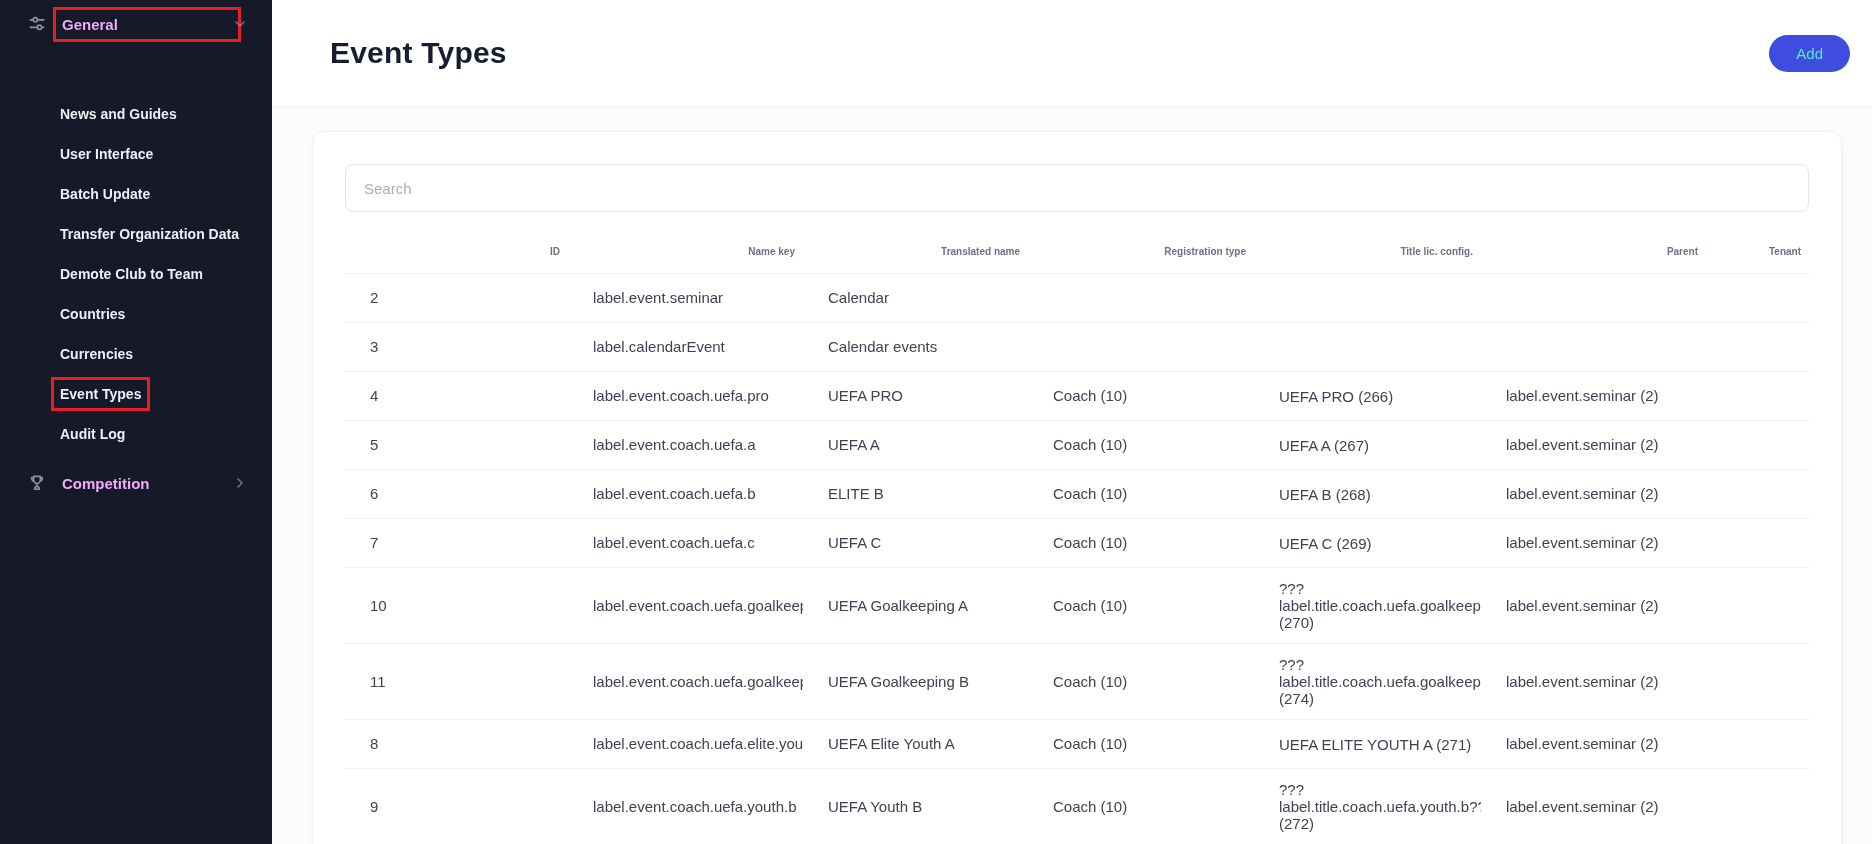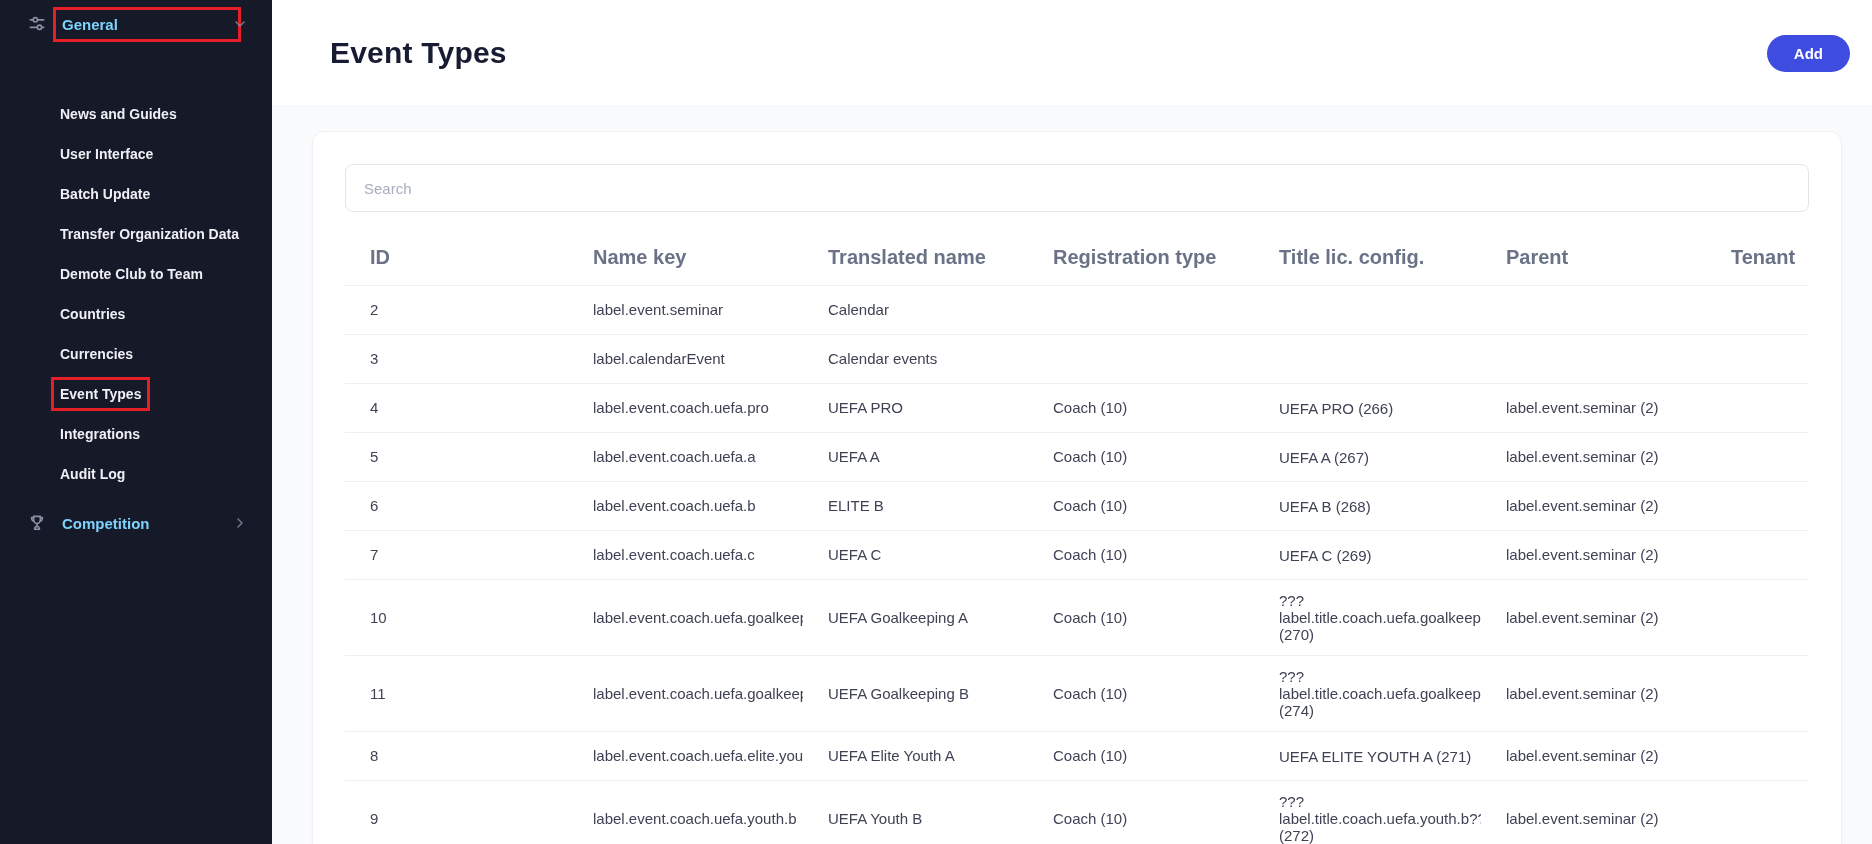"General" .nav-label { color: #7dd3fc -> #f0abfc }
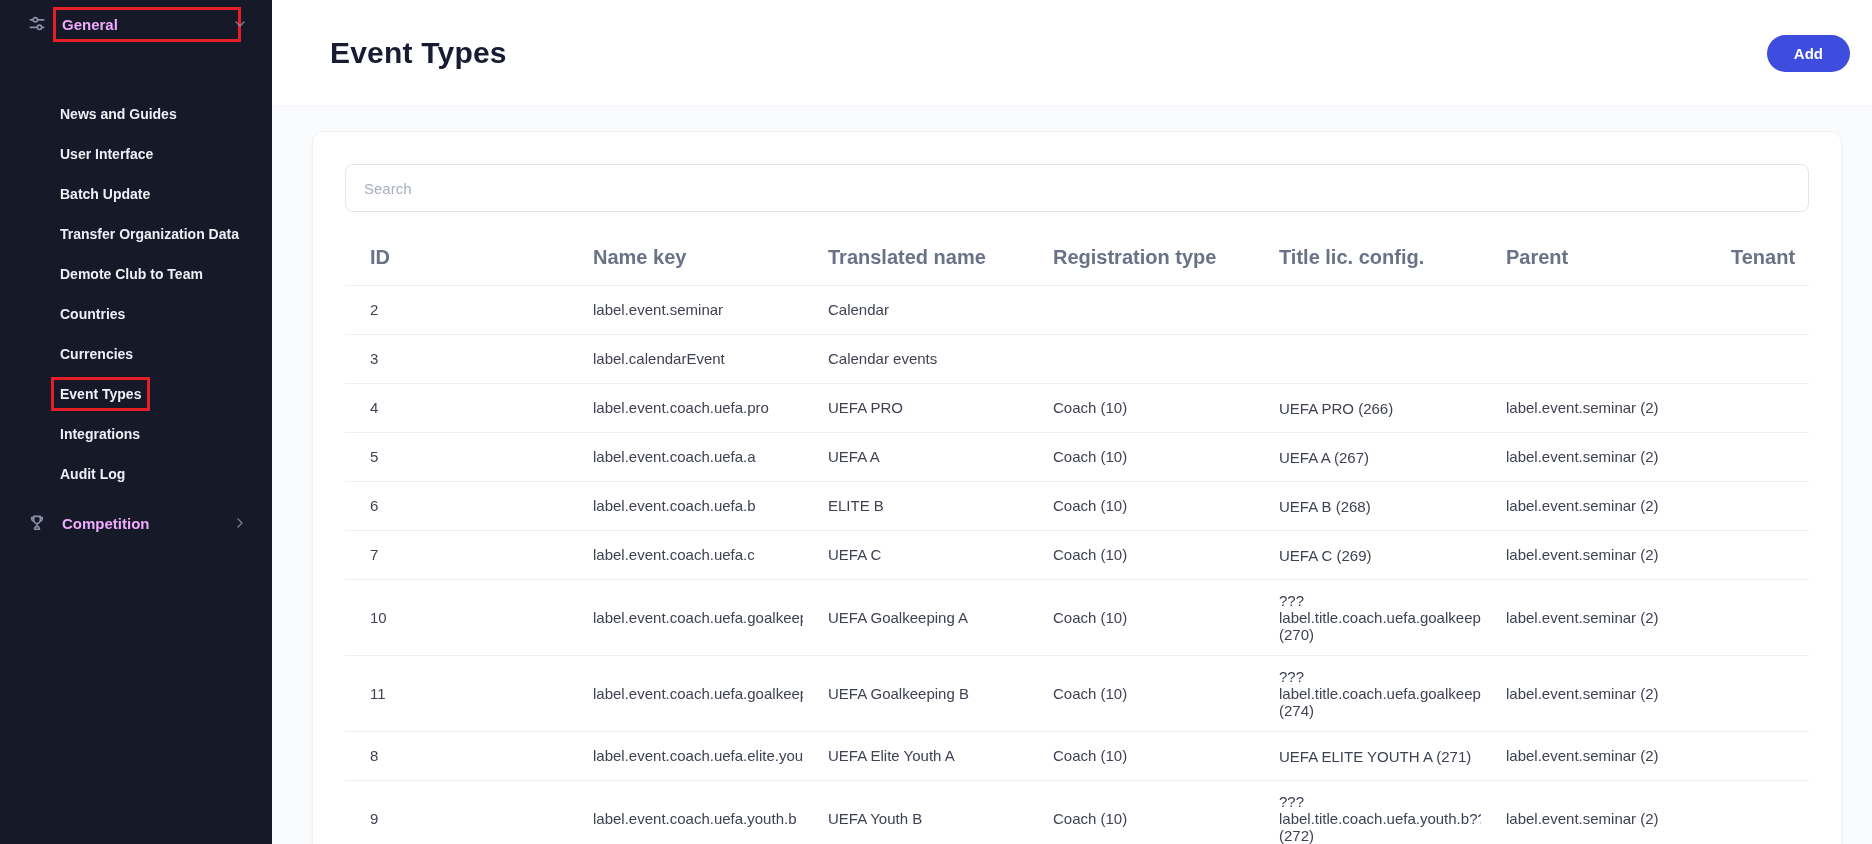"Add" .btn-add { color: #ffffff -> #5eead4; font-weight: 700 -> 400 }
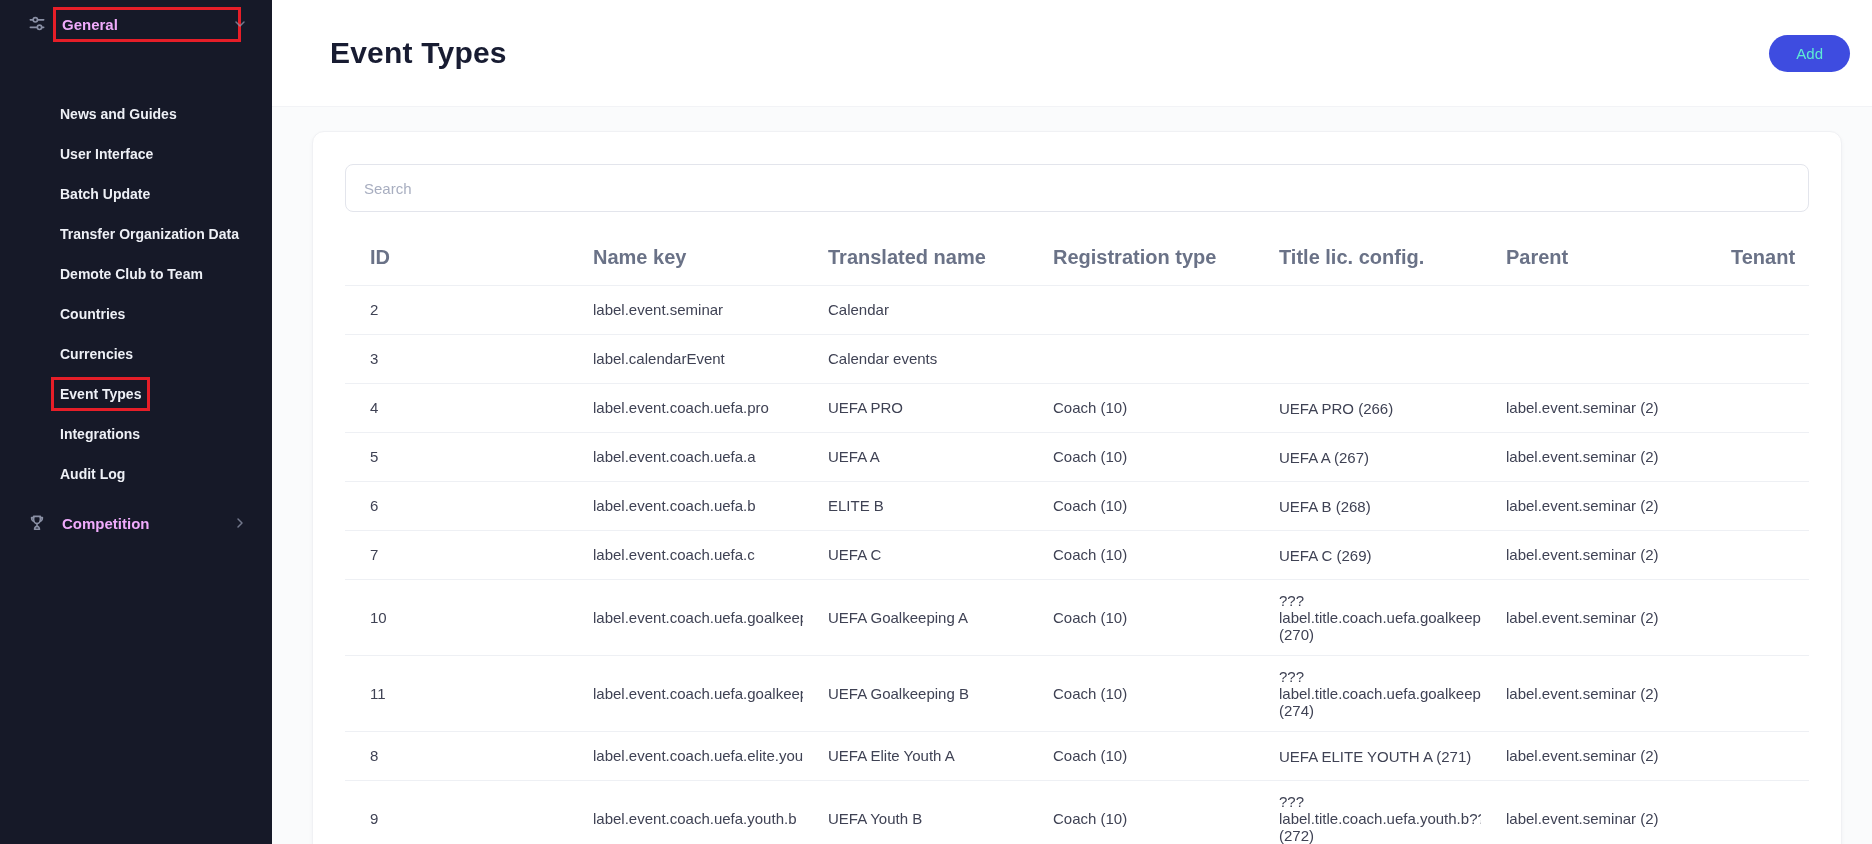"ID" thead th { font-size: 20px -> 10px; text-align: left -> right }
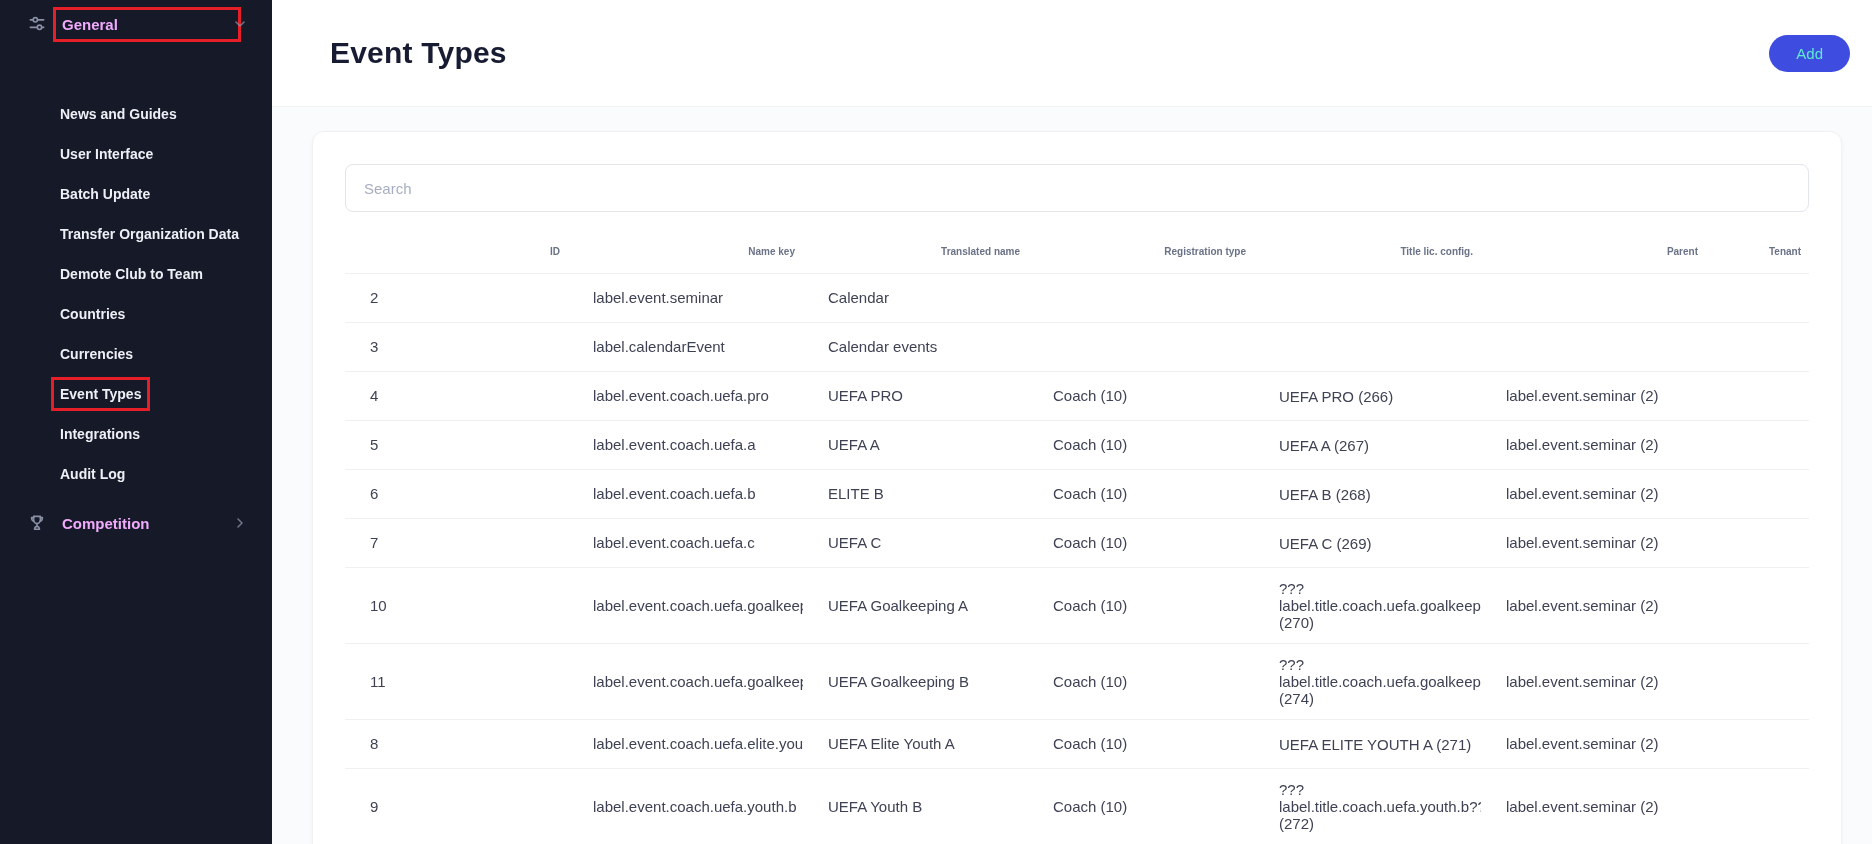"Integrations" div.sub-item { html: <div> <span>Integrations</span> </div> -> none }
